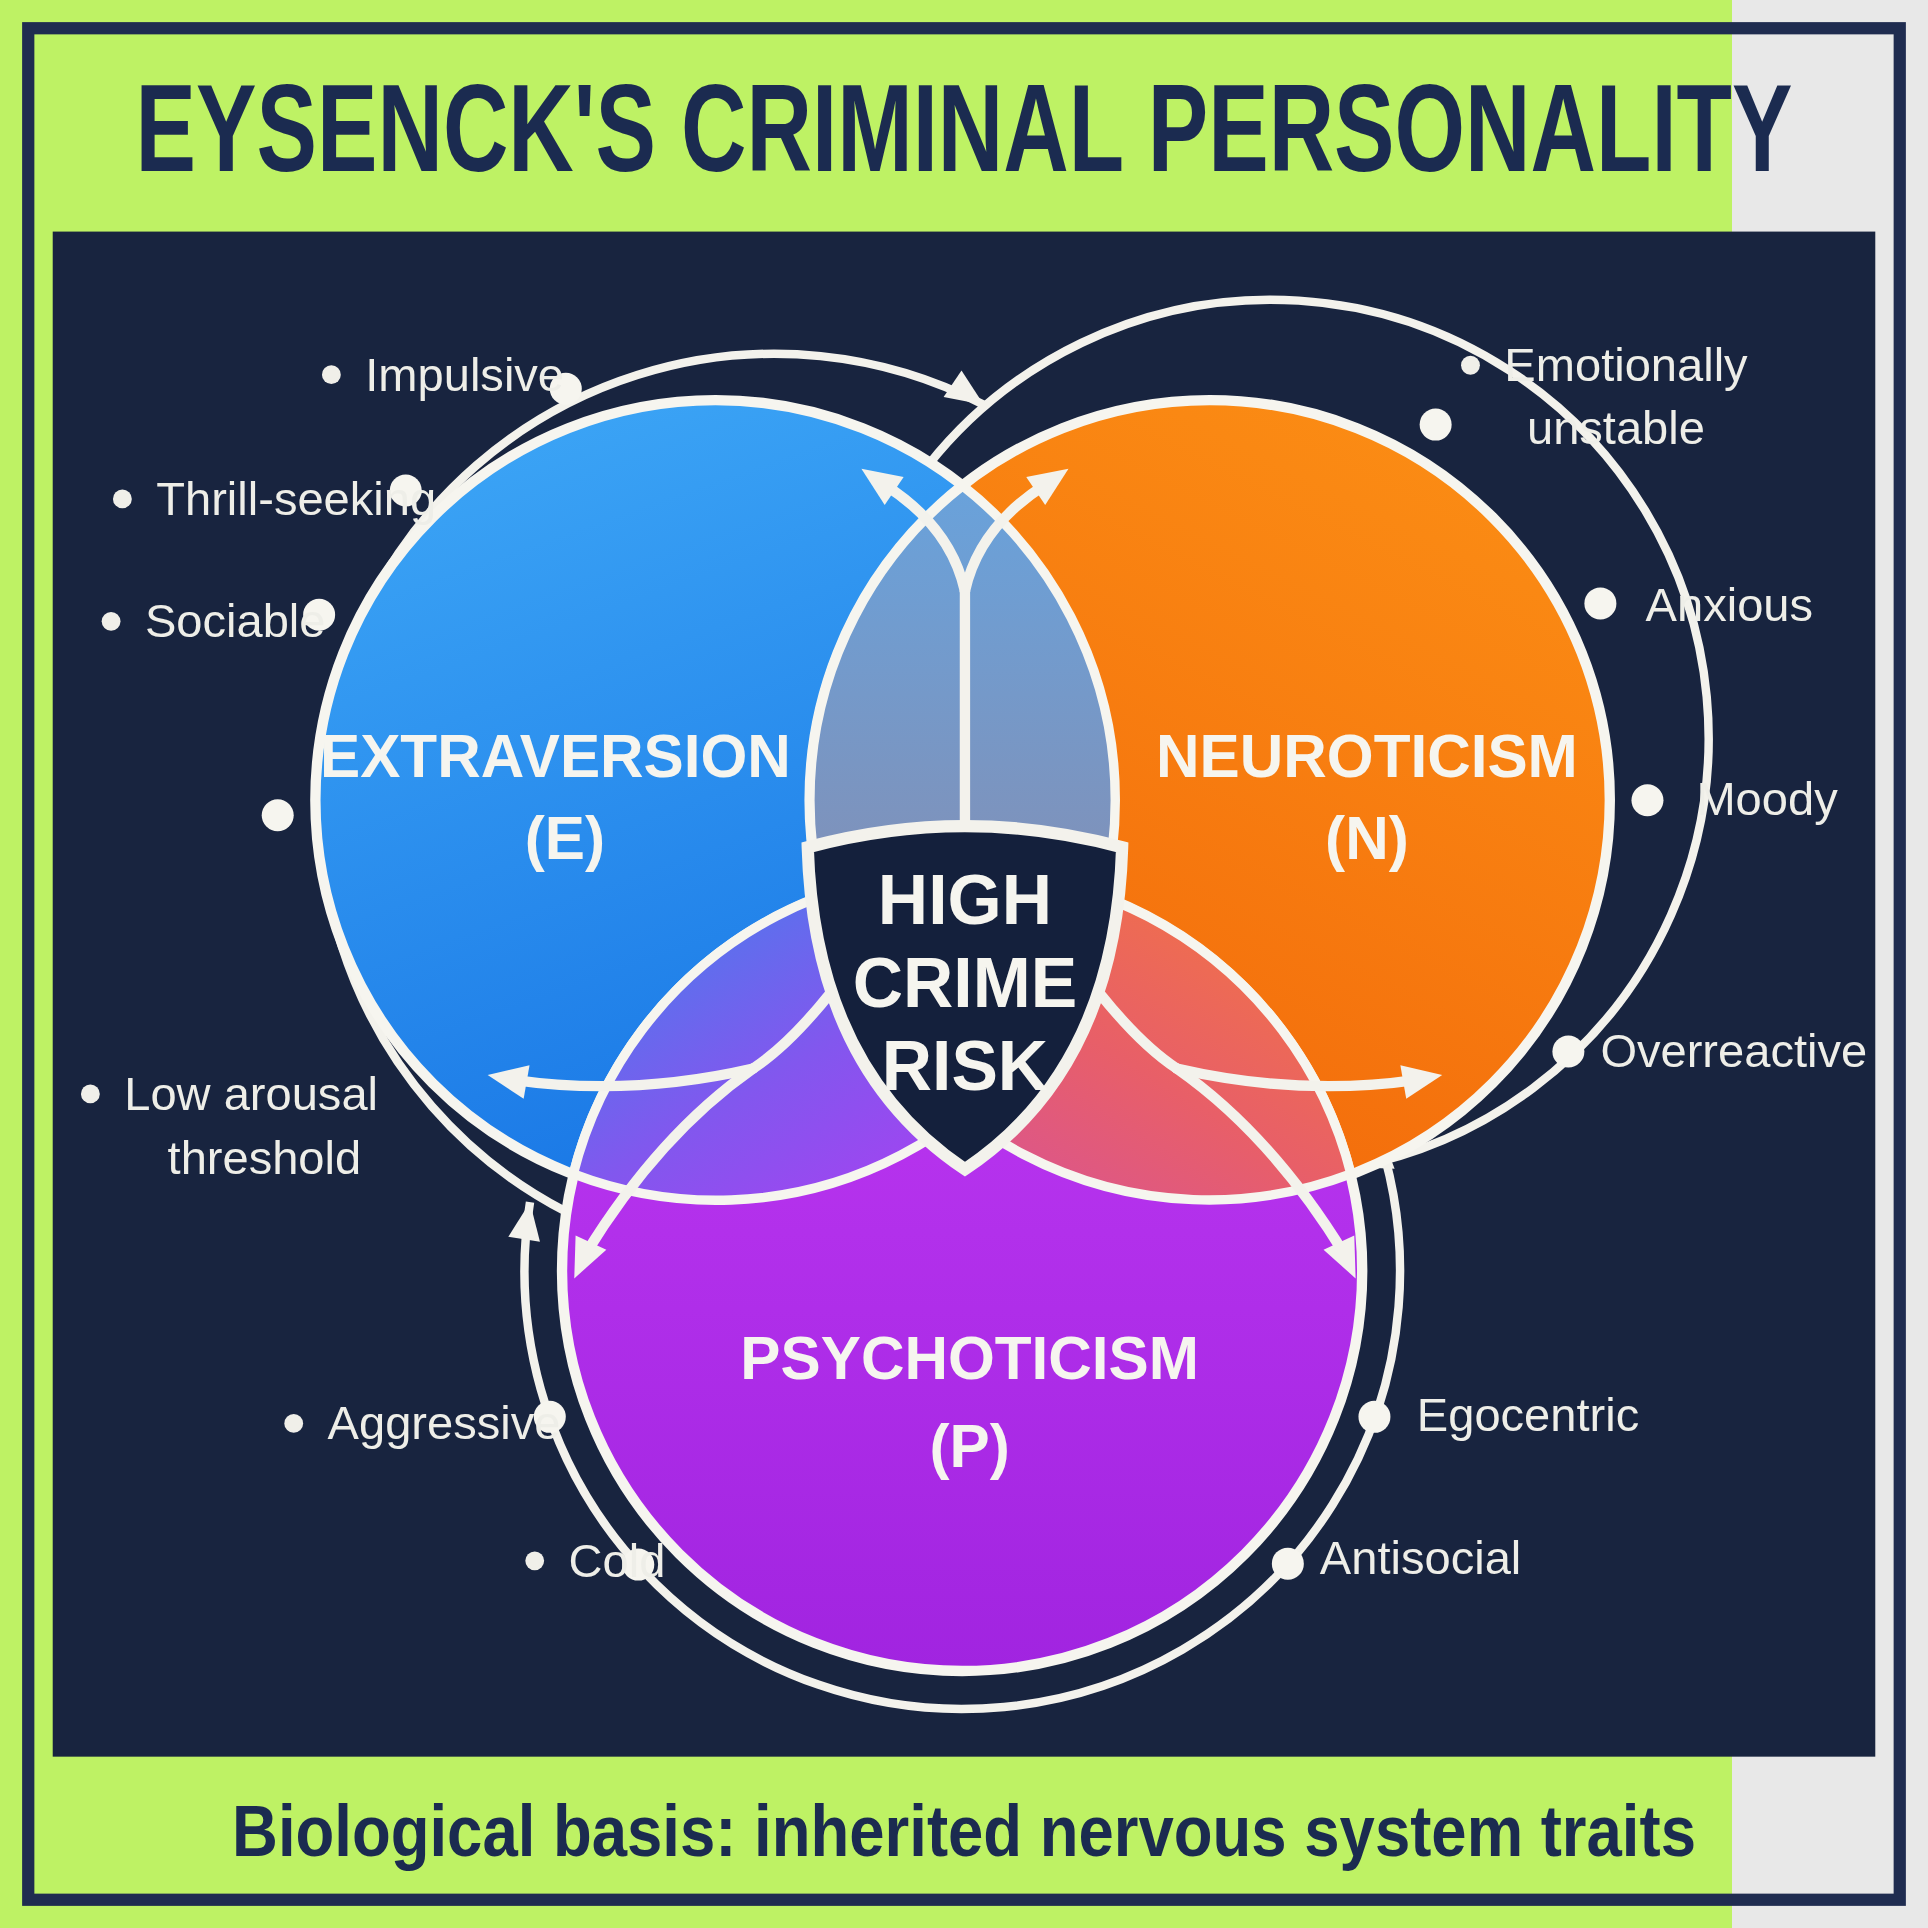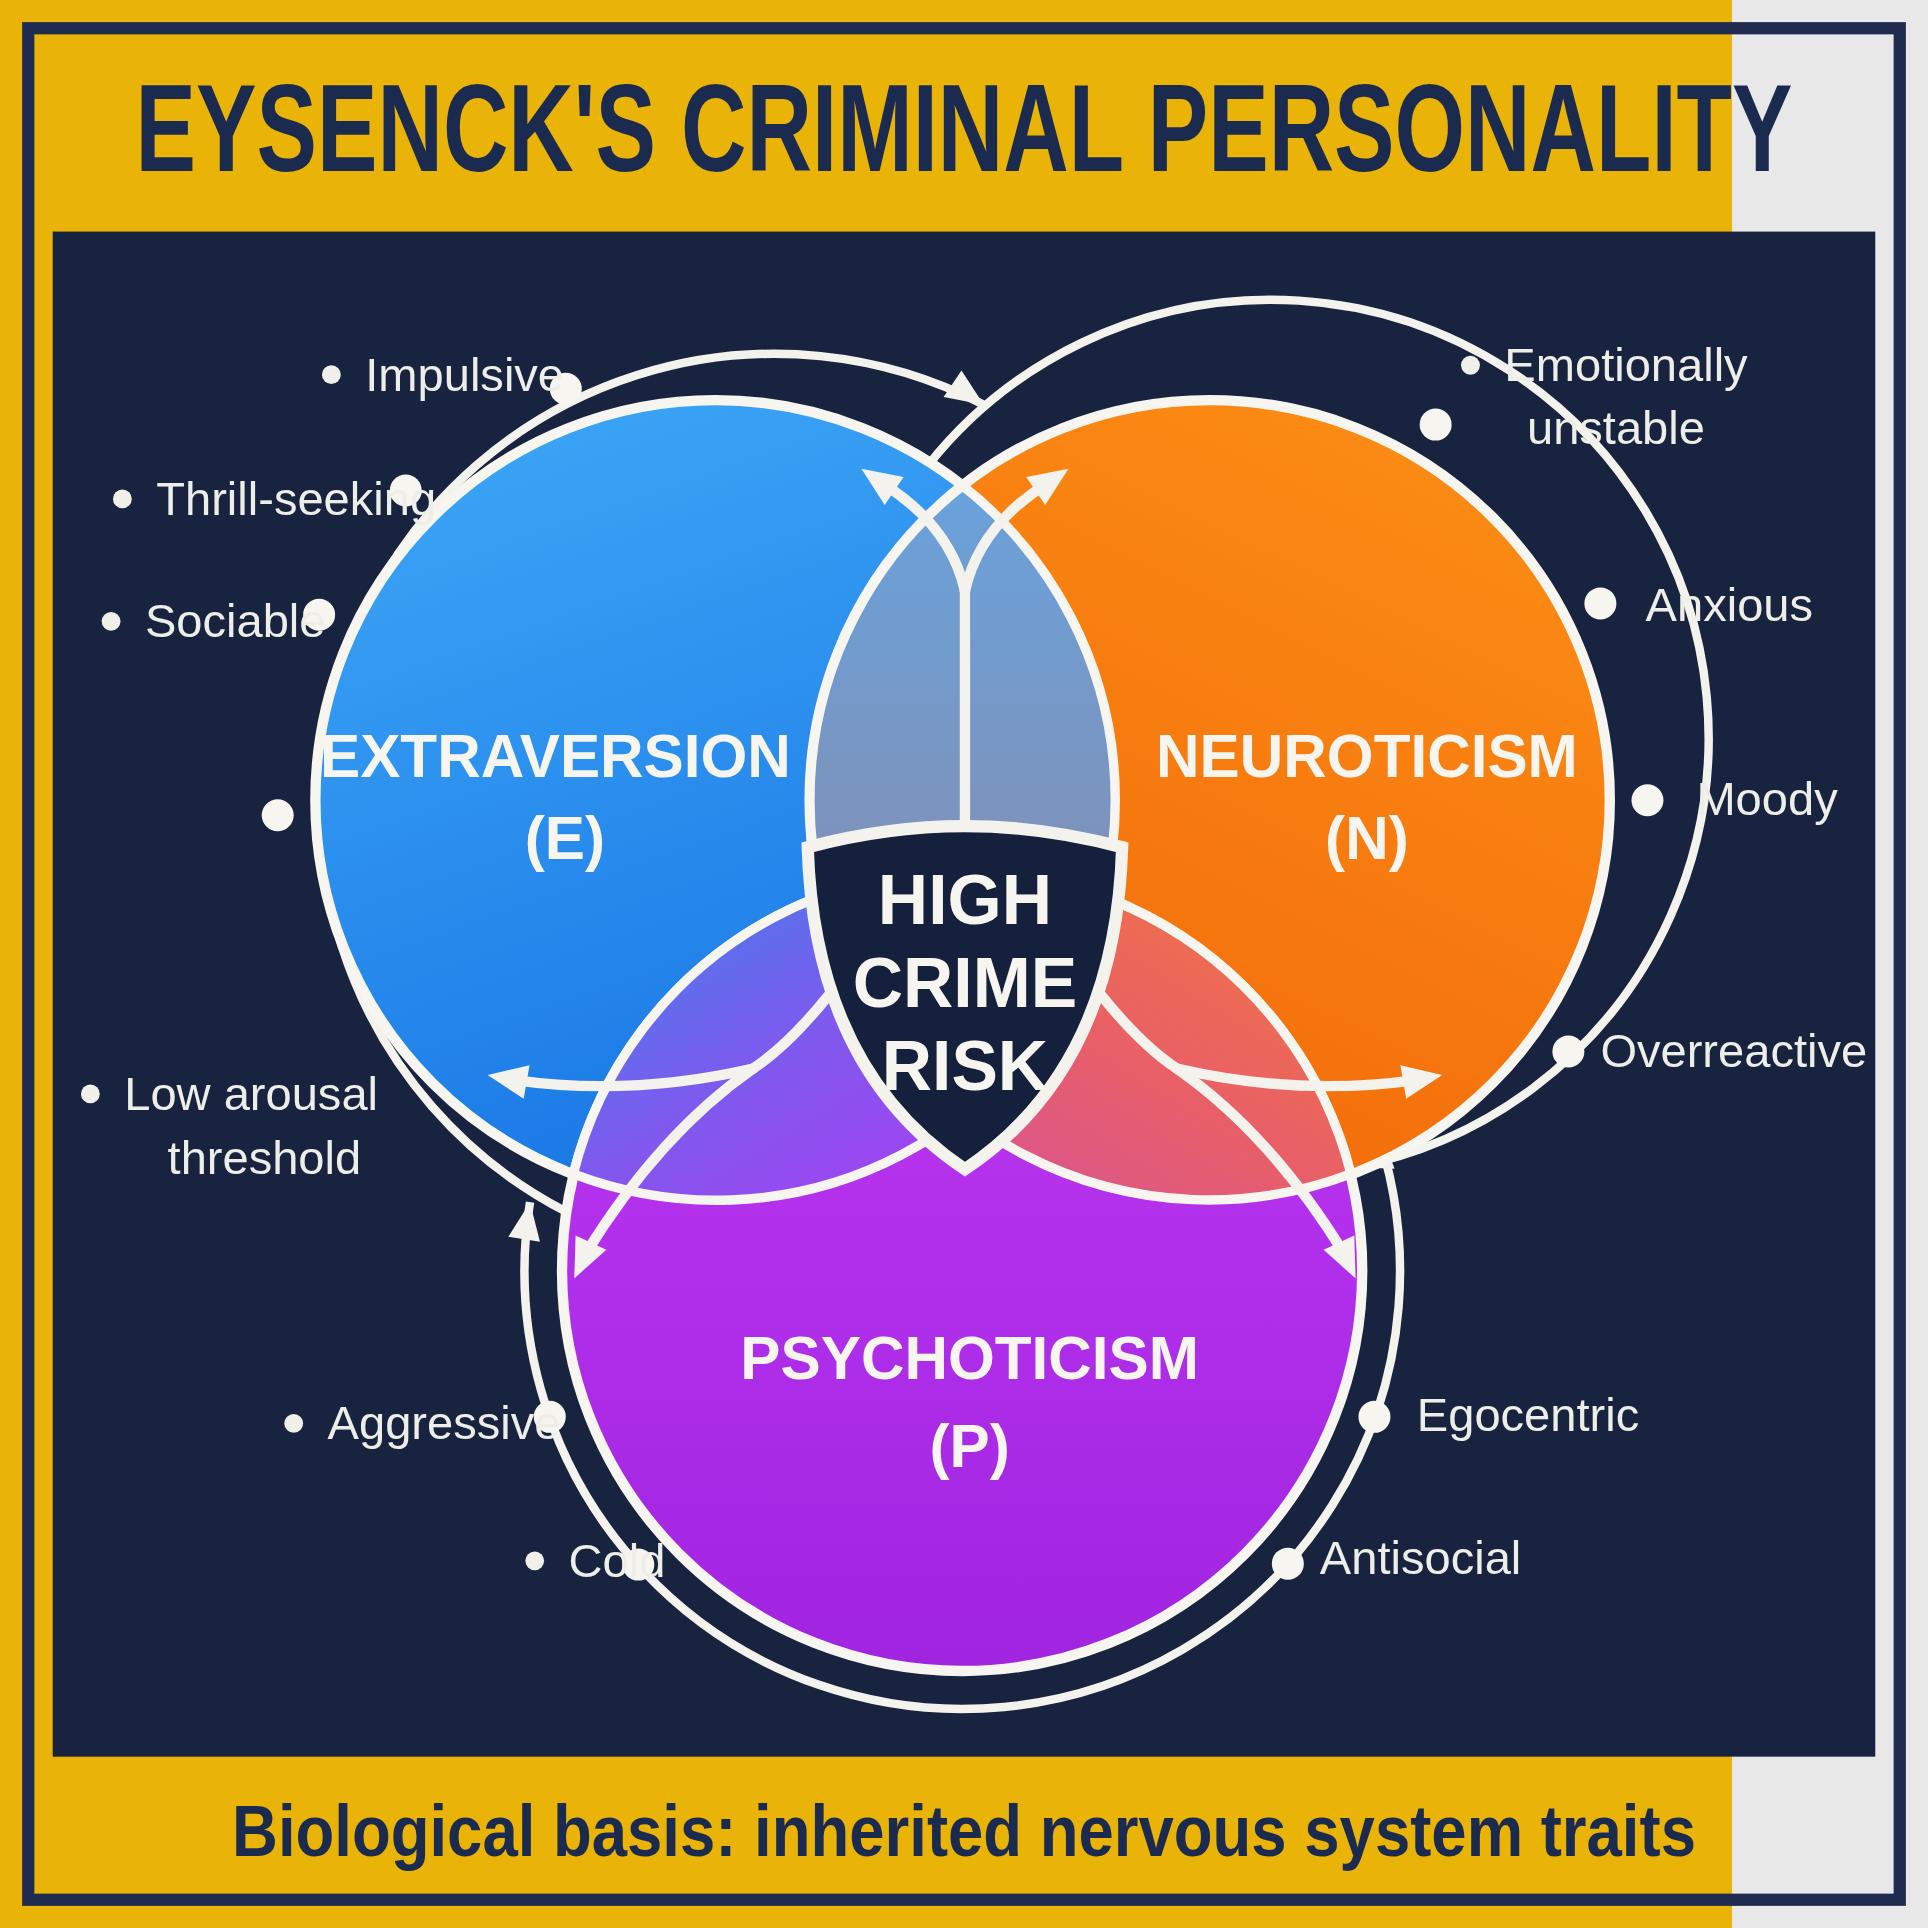"EYSENCK'S CRIMINAL PERSONALITY" .page { background: #eab308 -> #bef264 }
